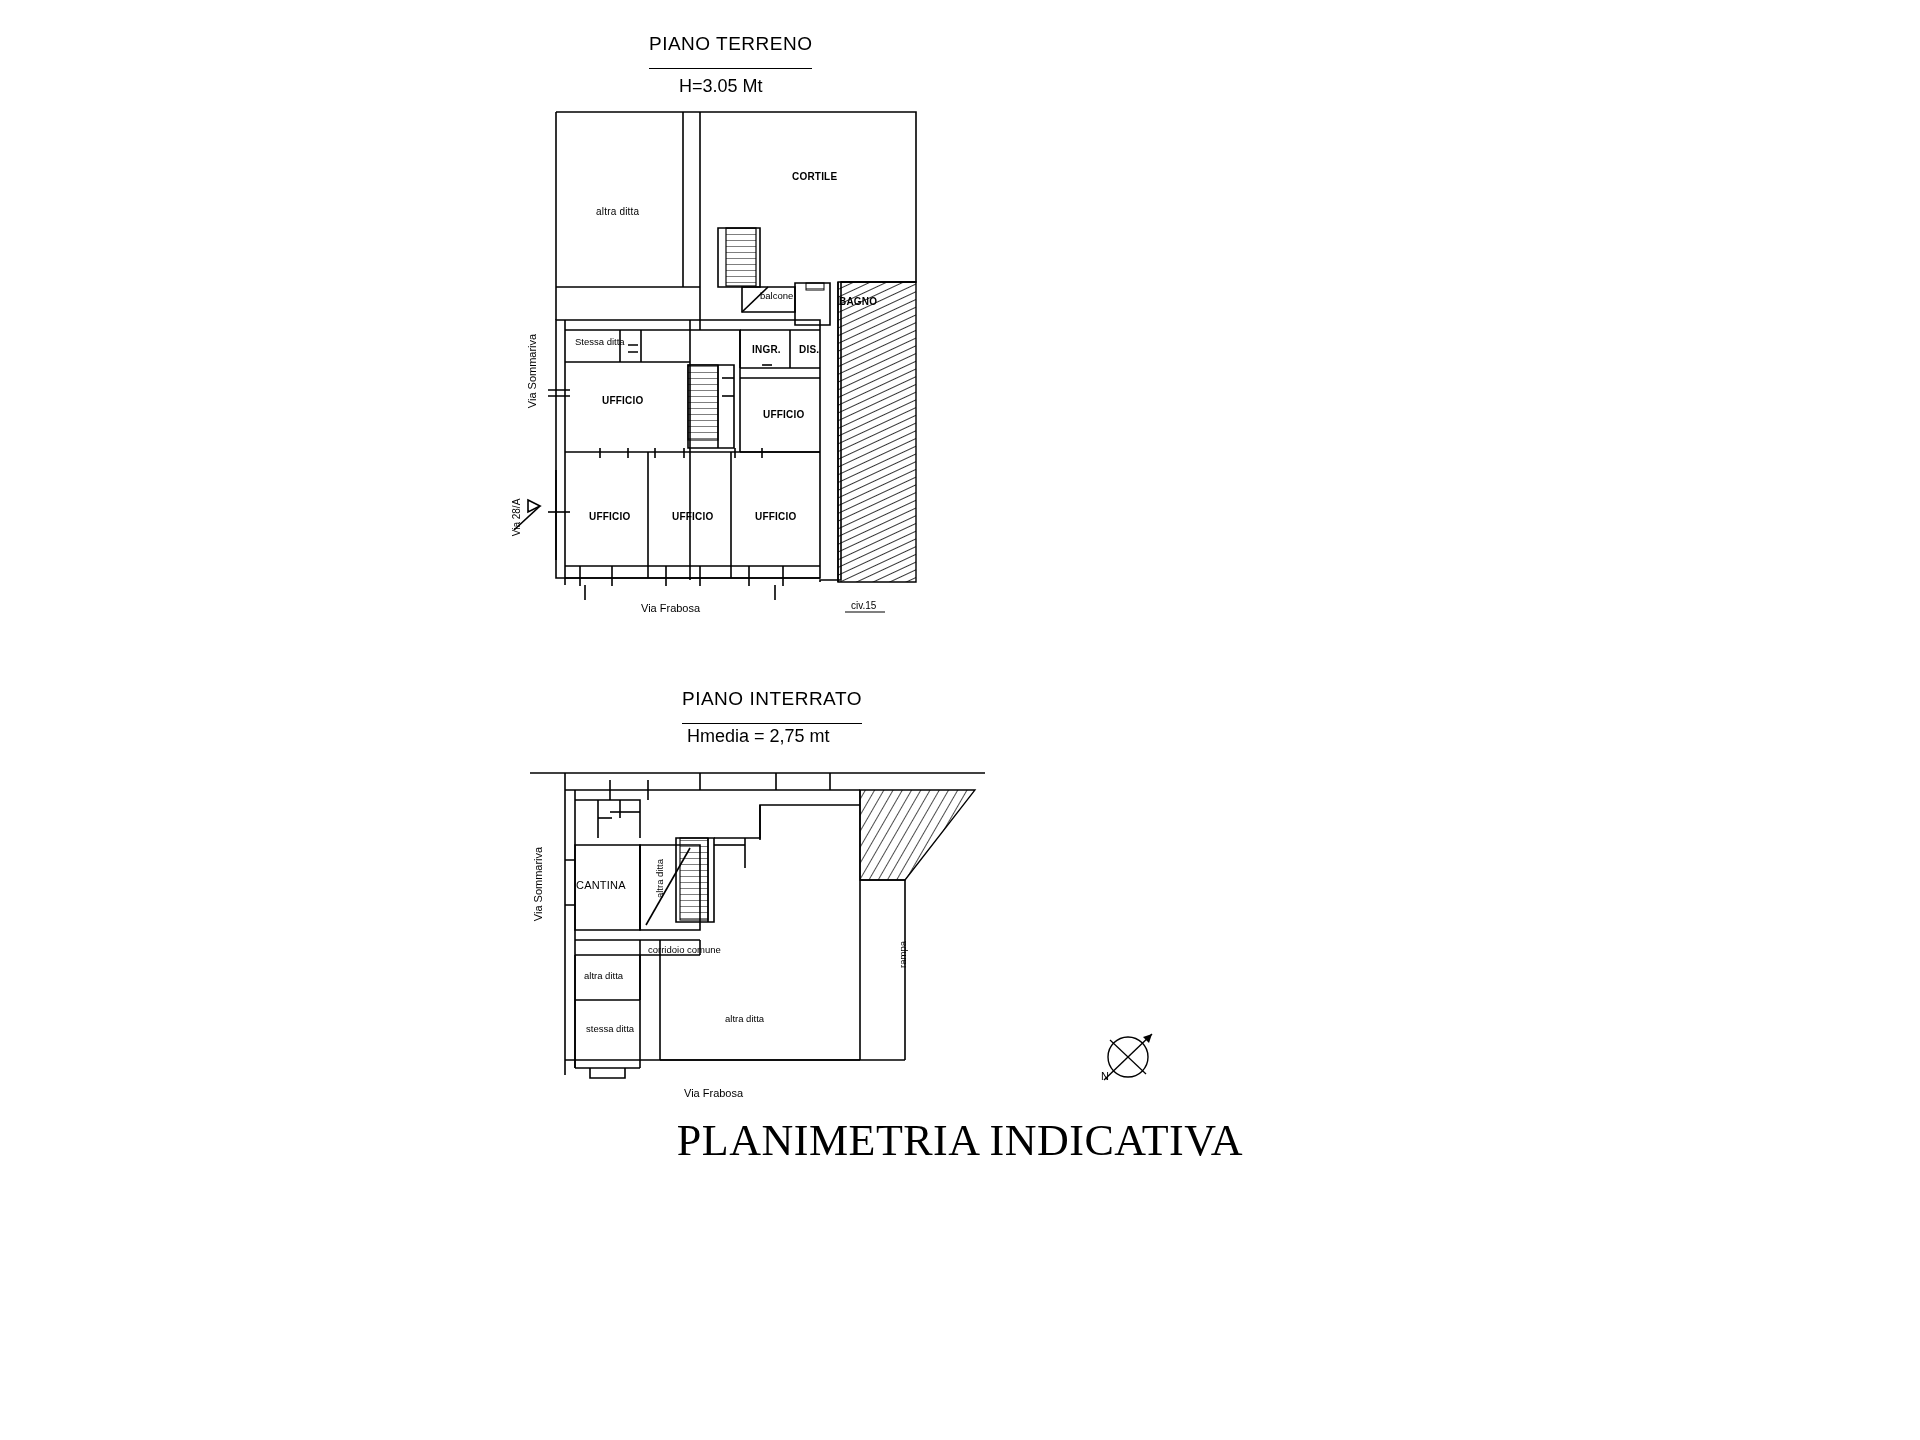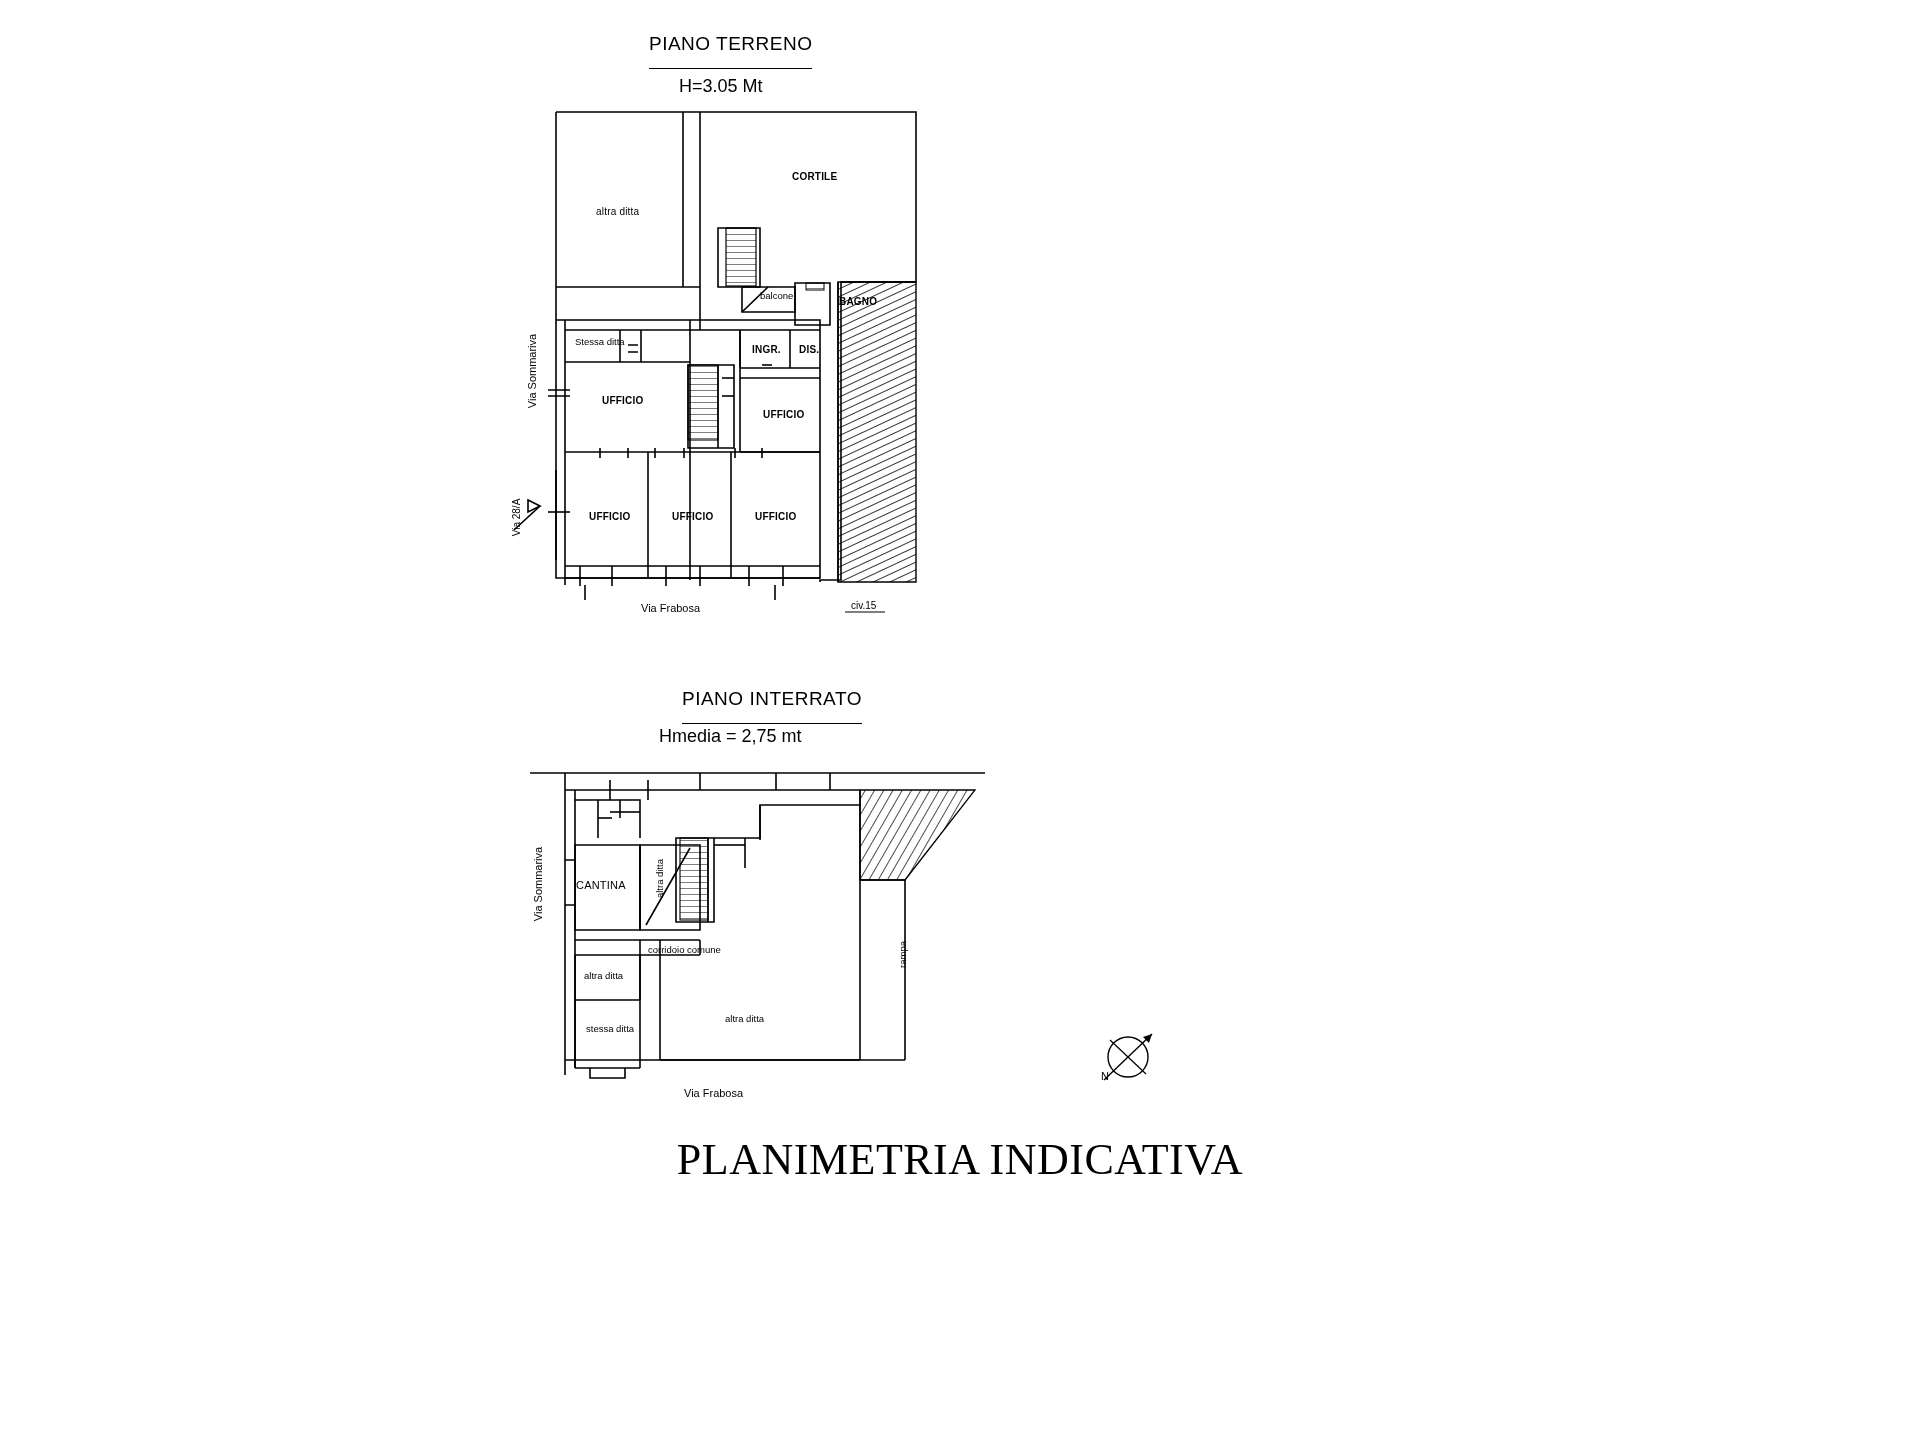"Hmedia = 2,75 mt" div.plan-sub { left: 659px -> 687px }
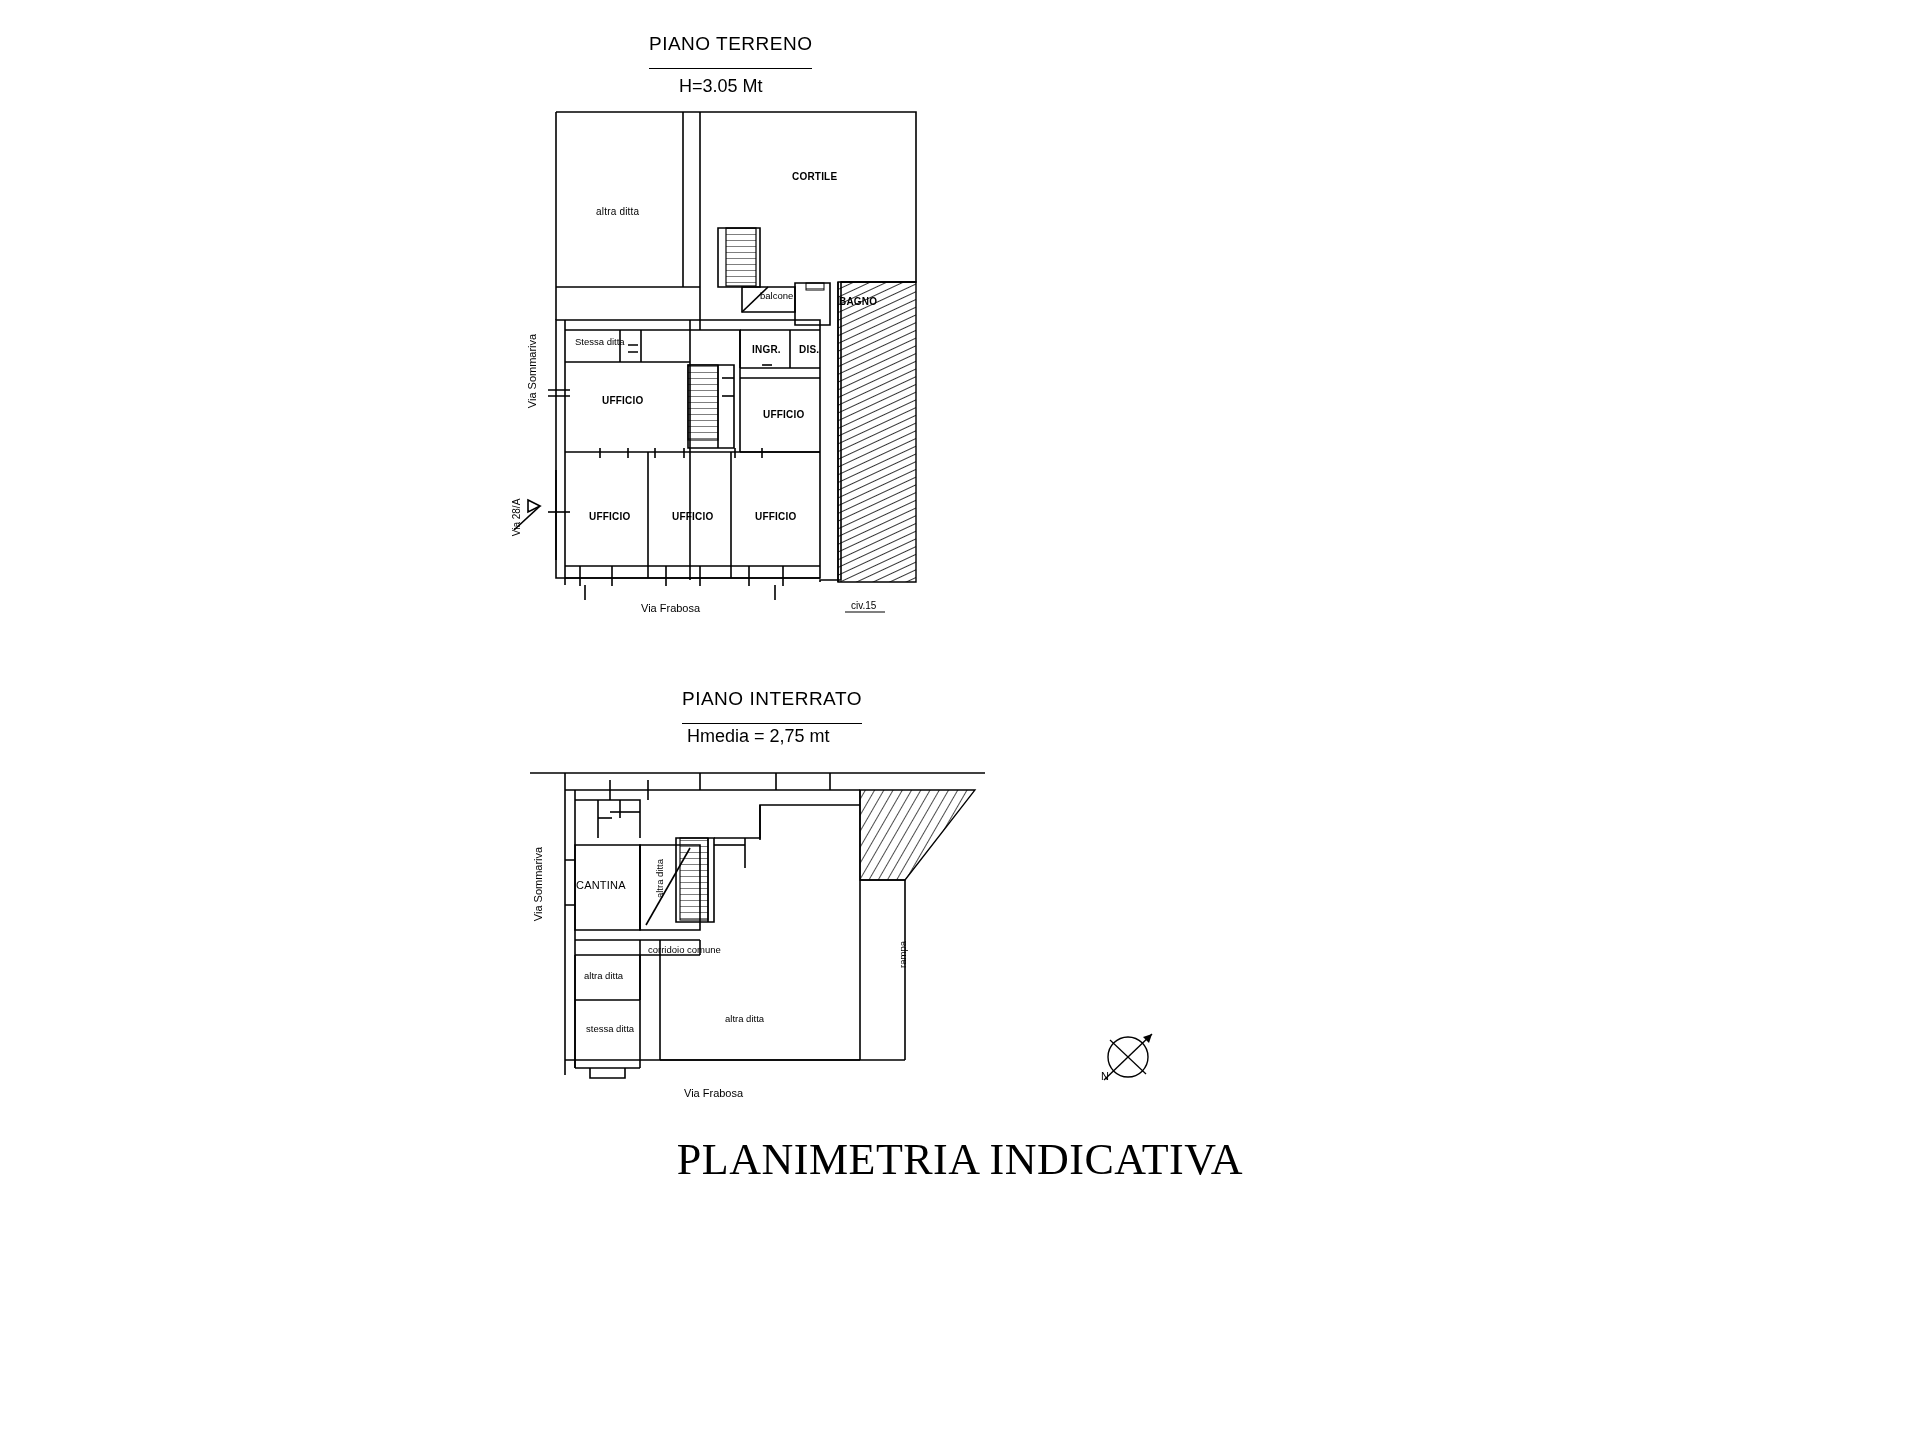"PLANIMETRIA INDICATIVA" .bottom-title { margin-top: 19px -> none }
